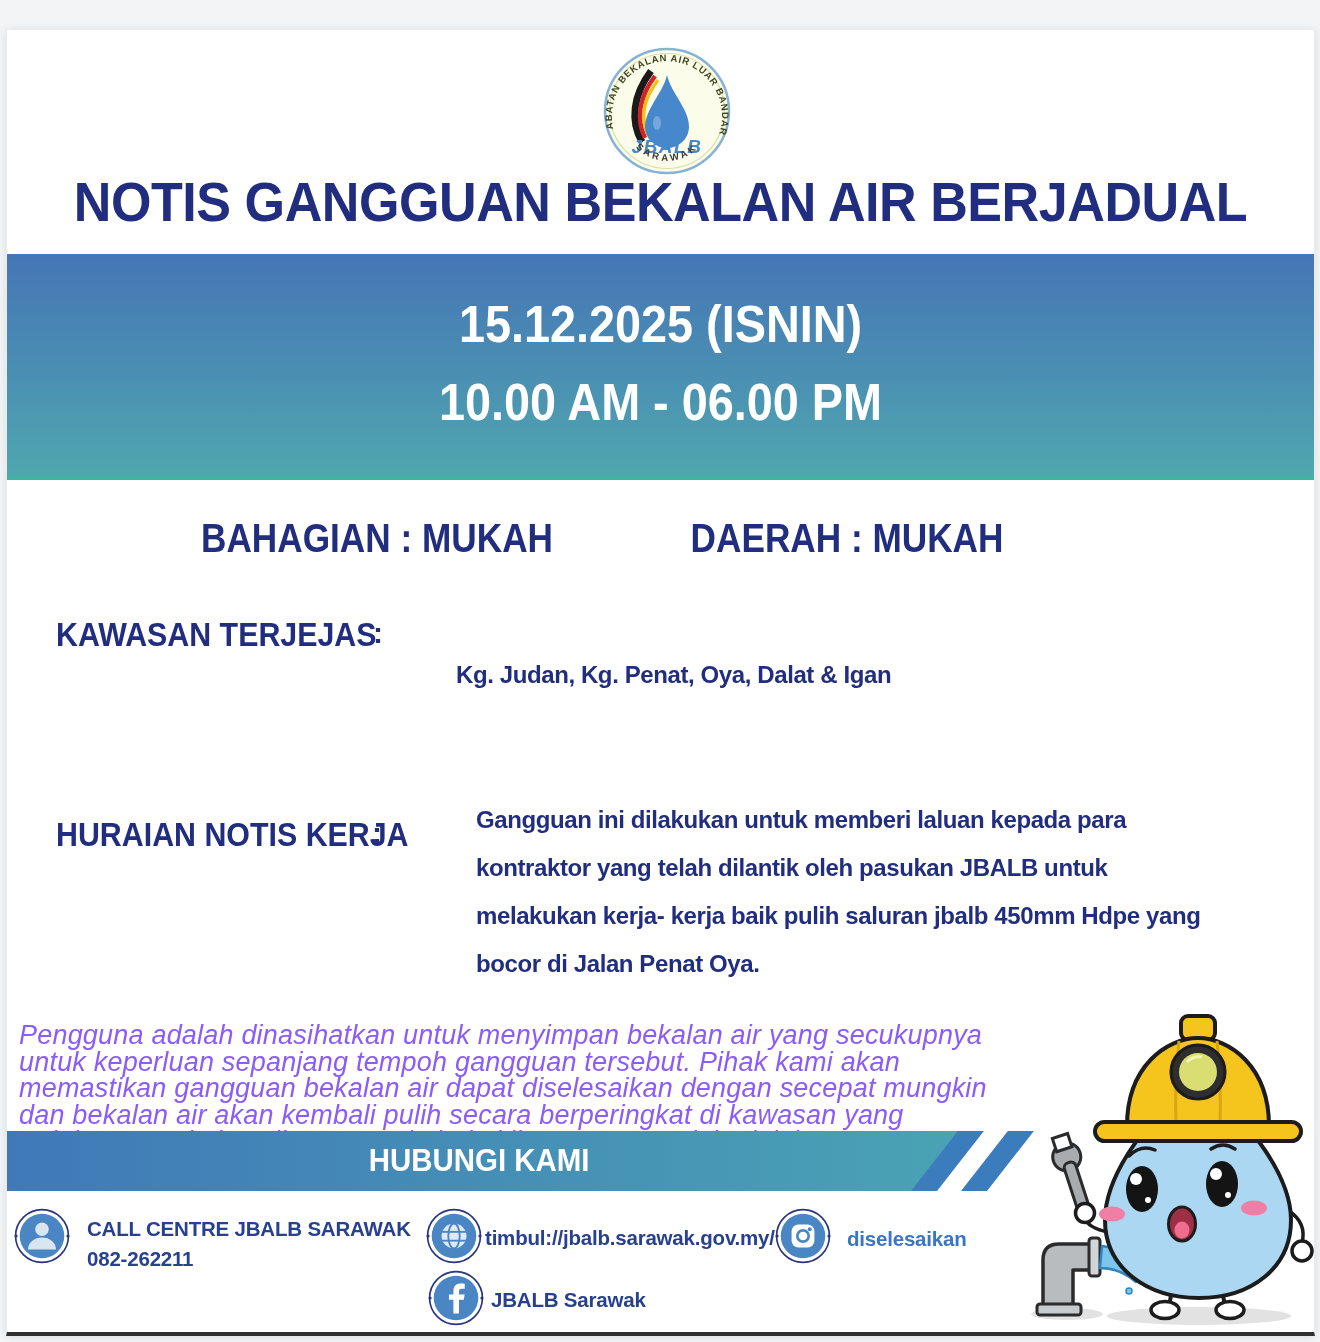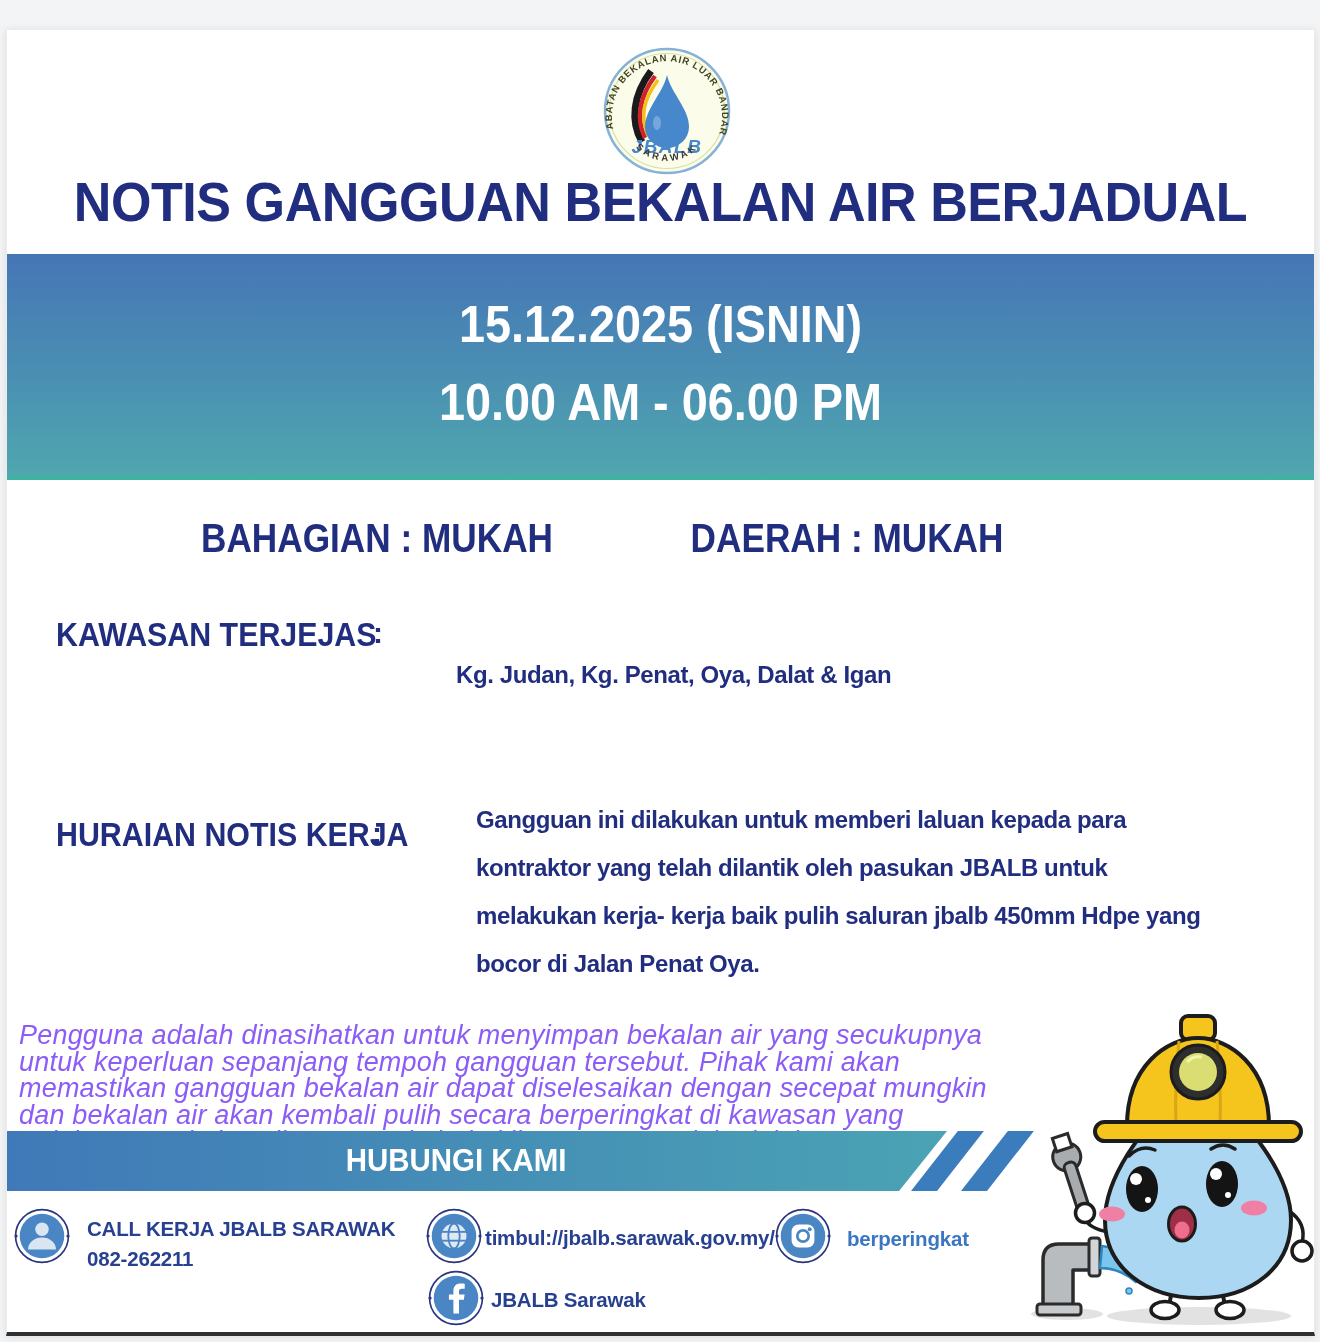"HUBUNGI KAMI" .contact-bar { padding-left: none -> 23px }
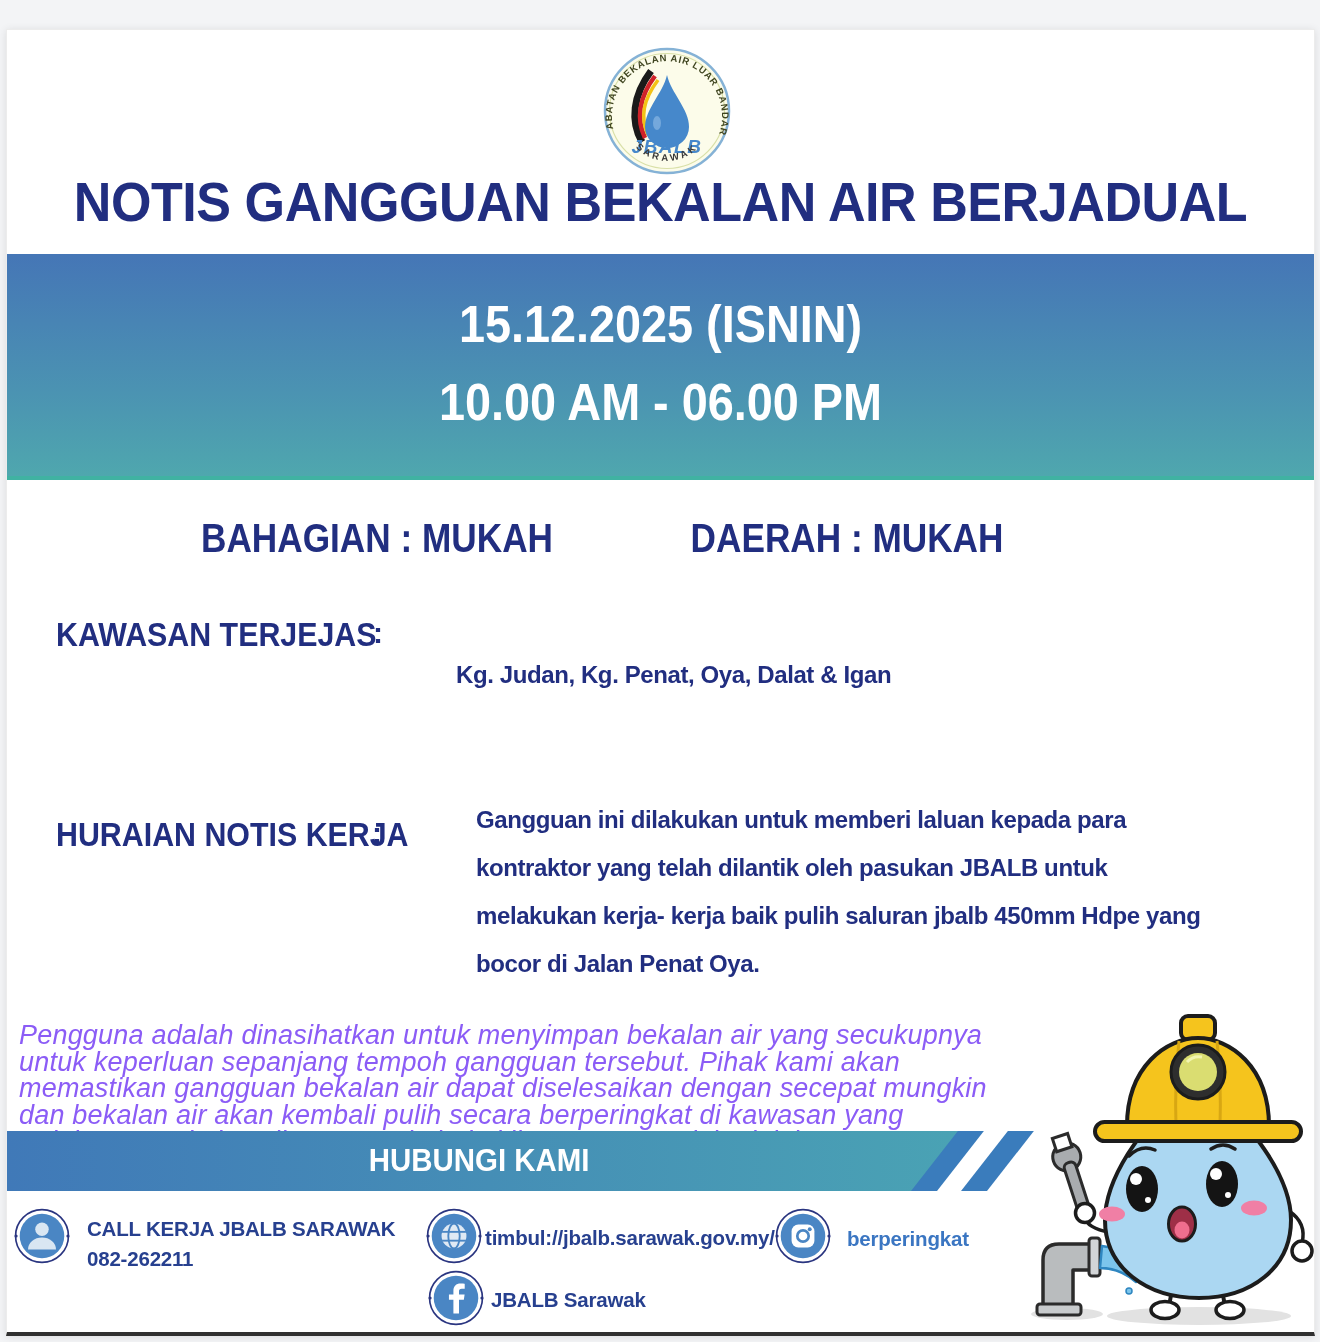"CALL KERJA JBALB SARAWAK" div { text: KERJA -> CENTRE }
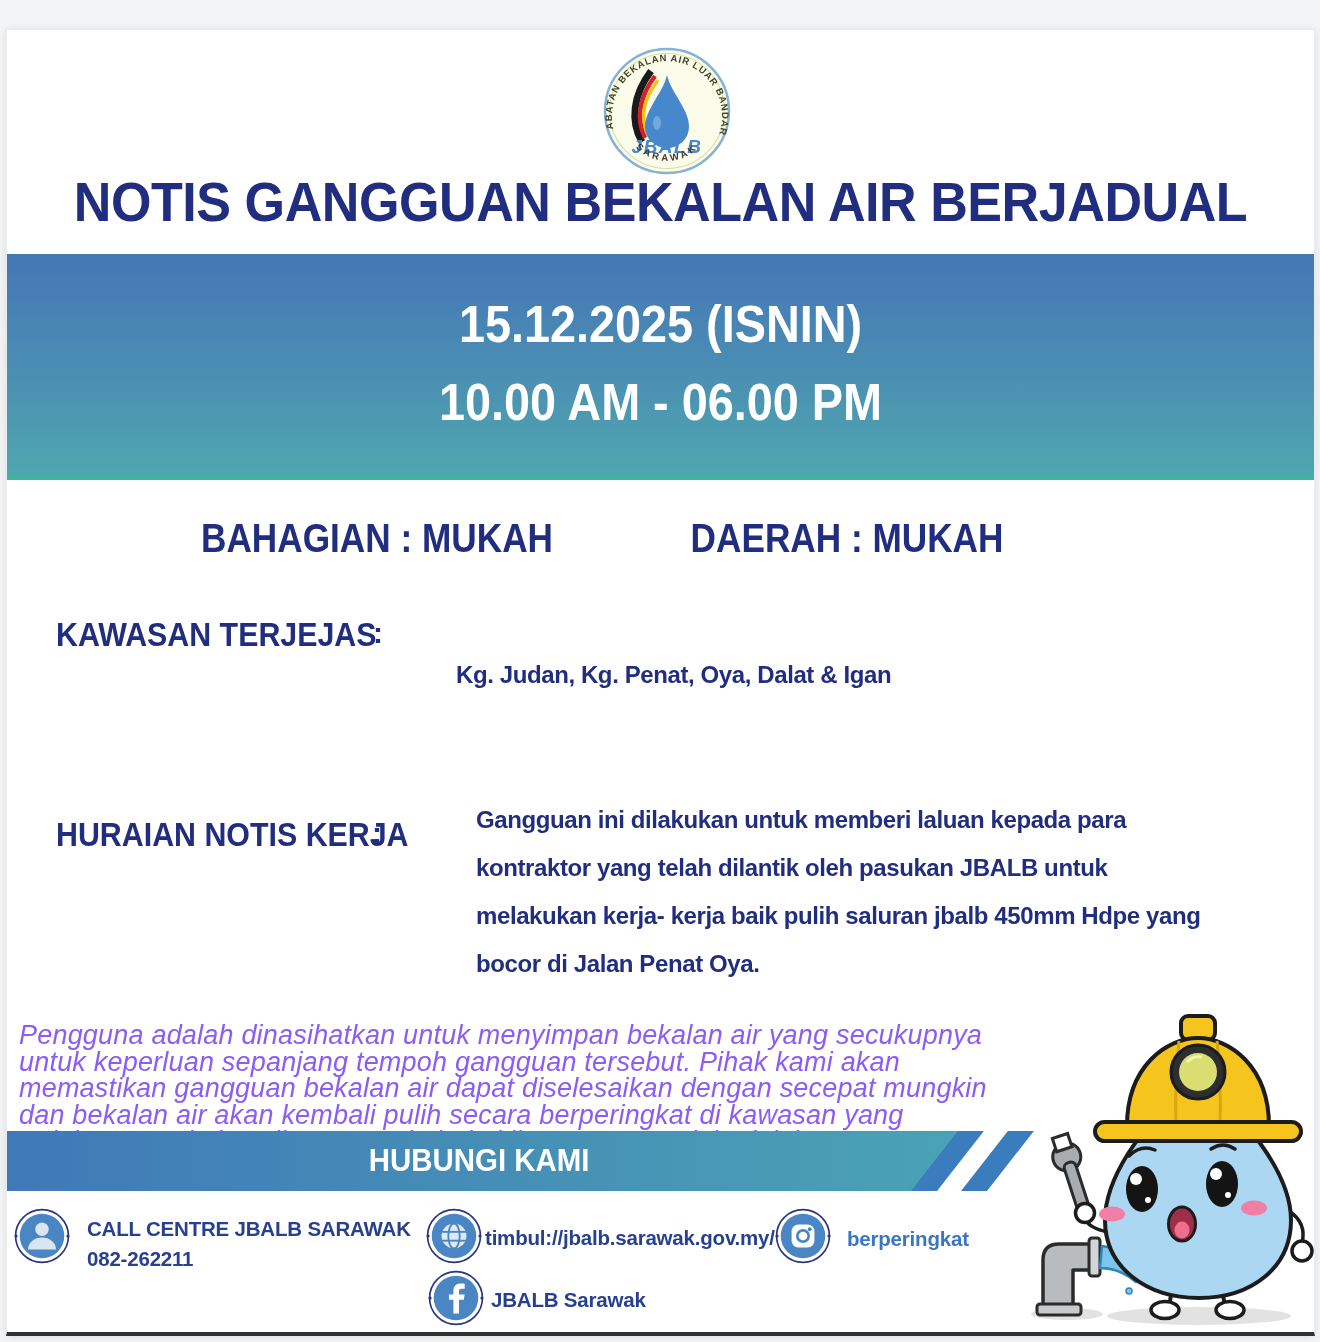"berperingkat" div.contact-text { text: berperingkat -> diselesaikan }
